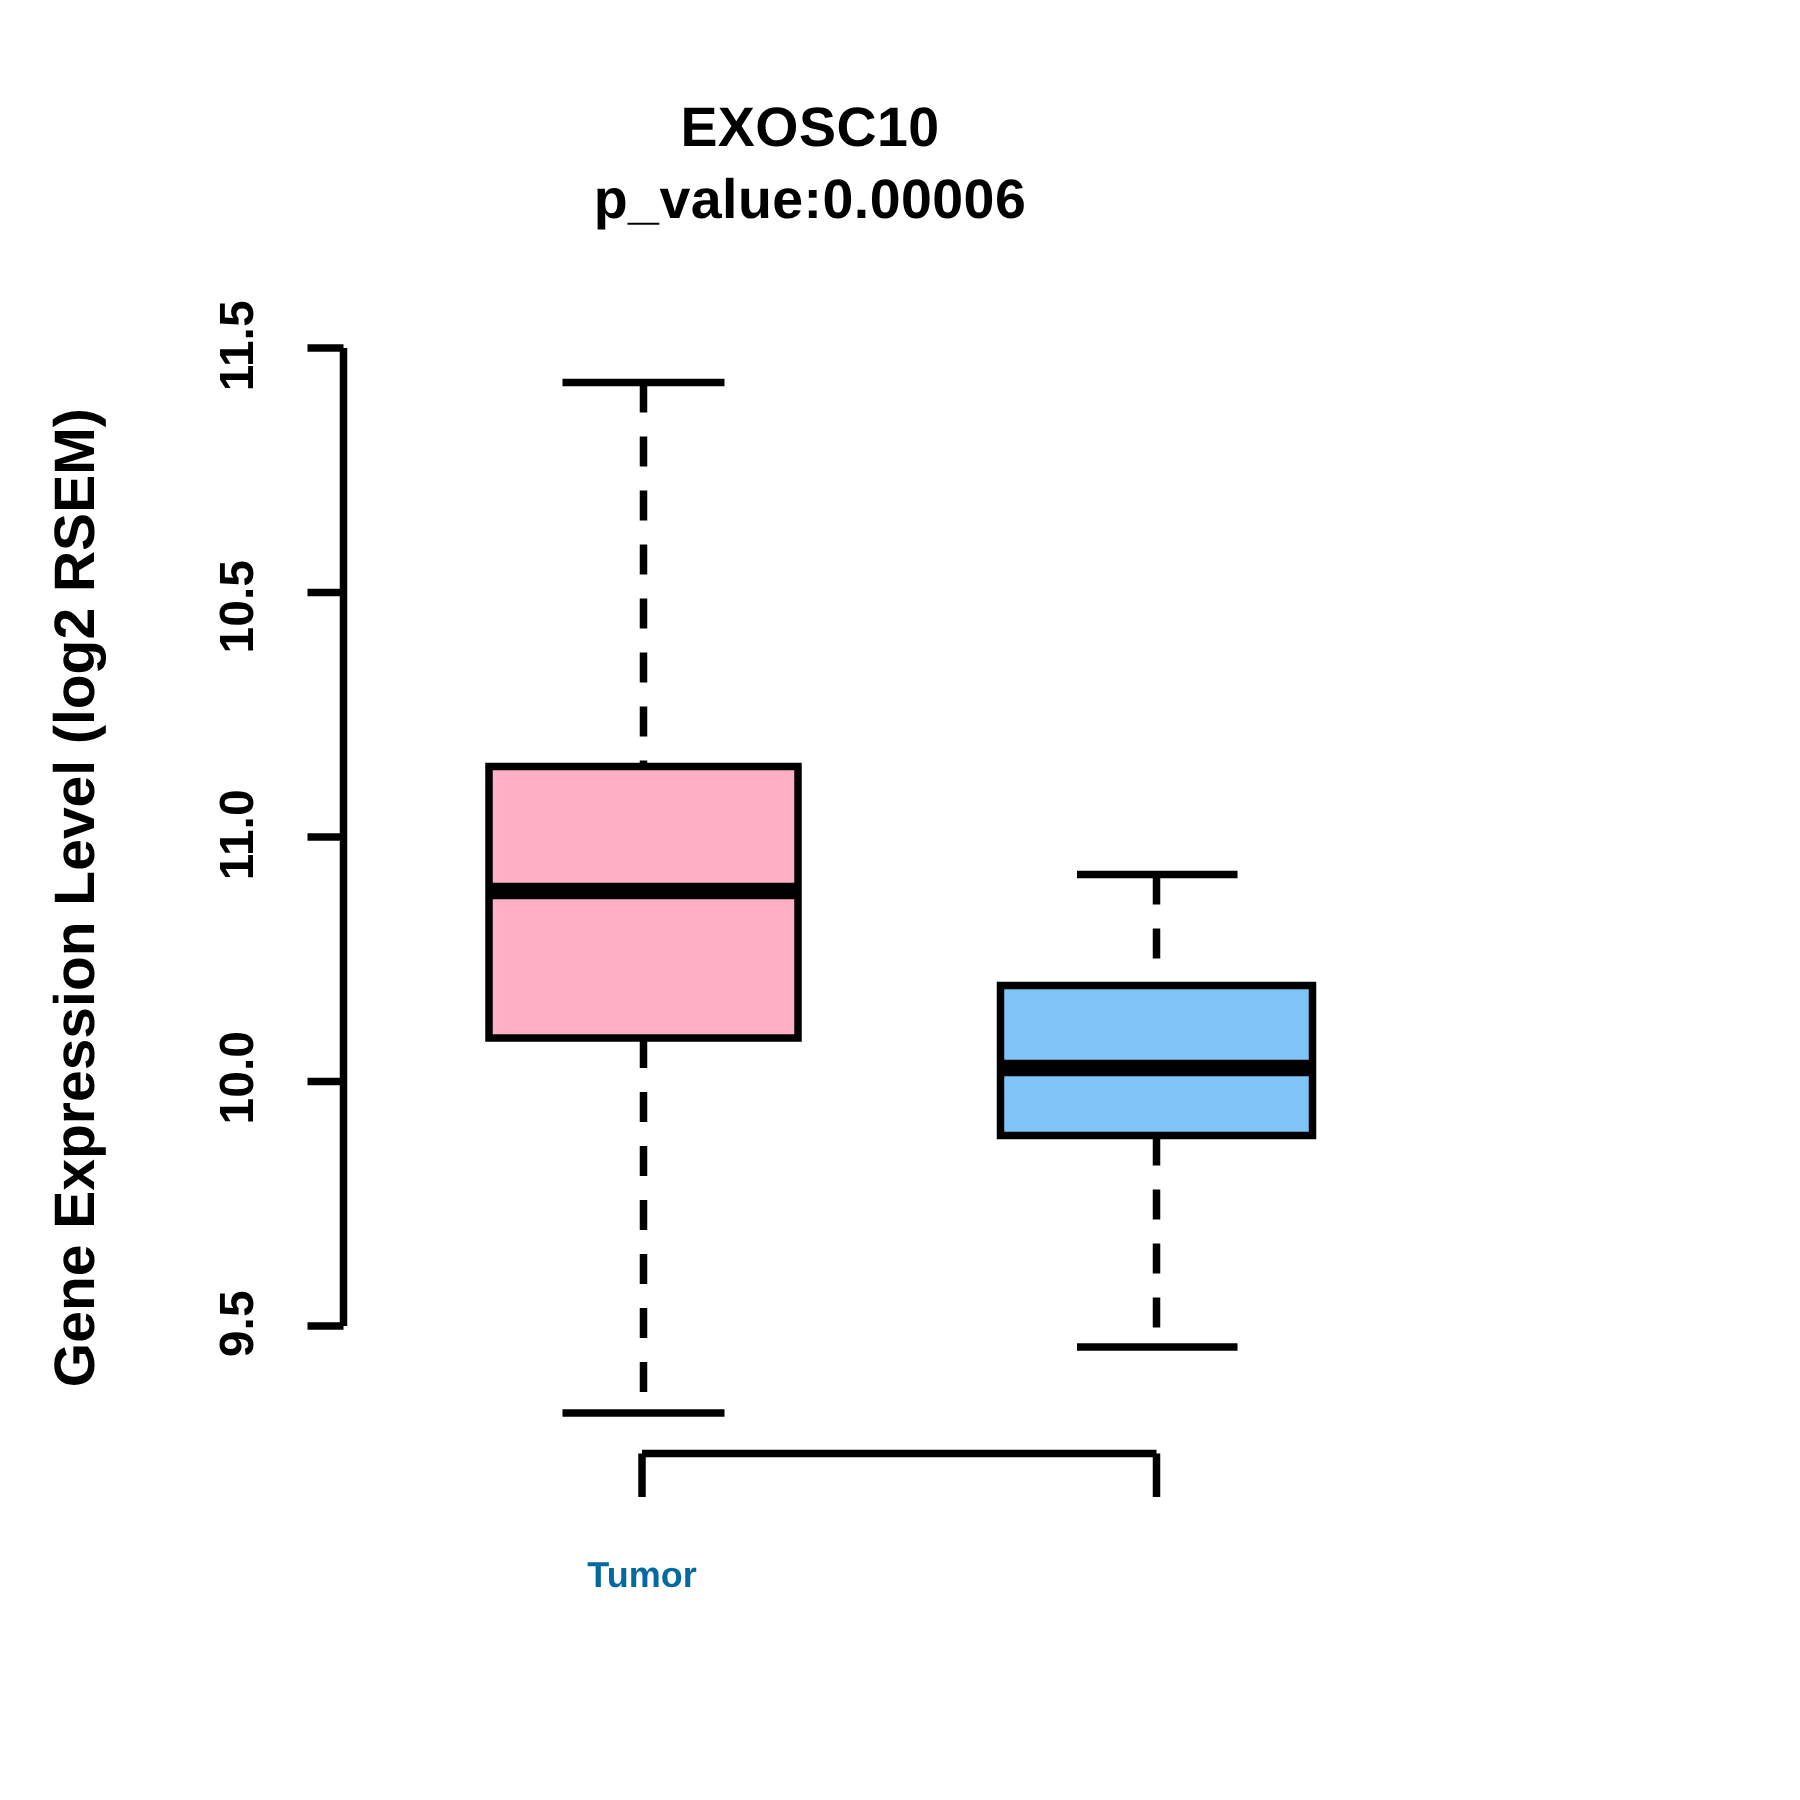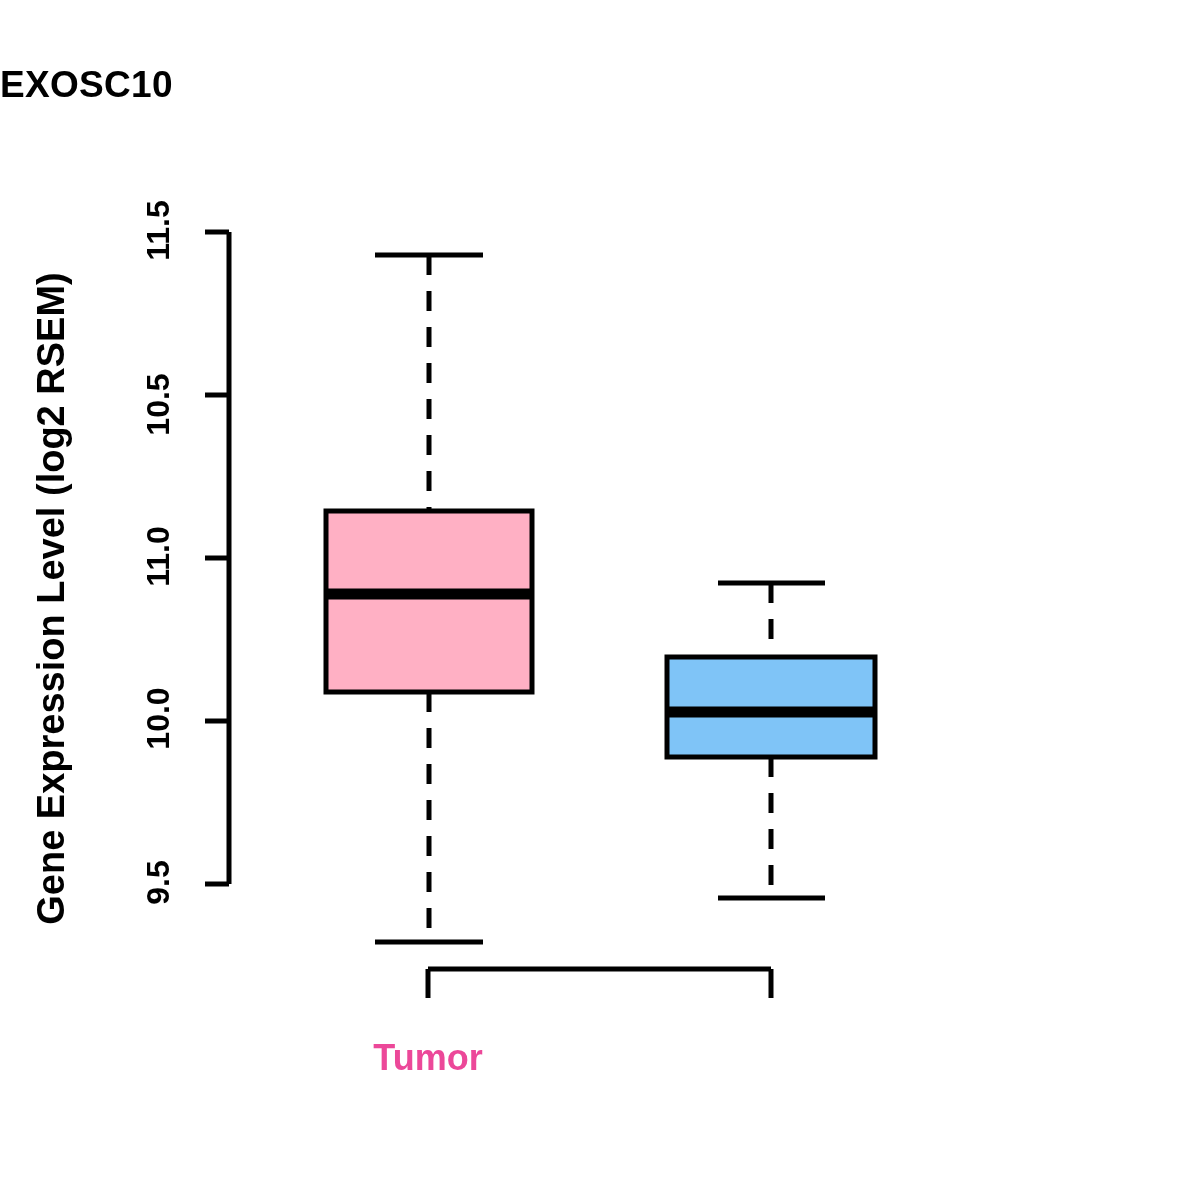"EXOSC10" .title-block { text-align: left -> center }
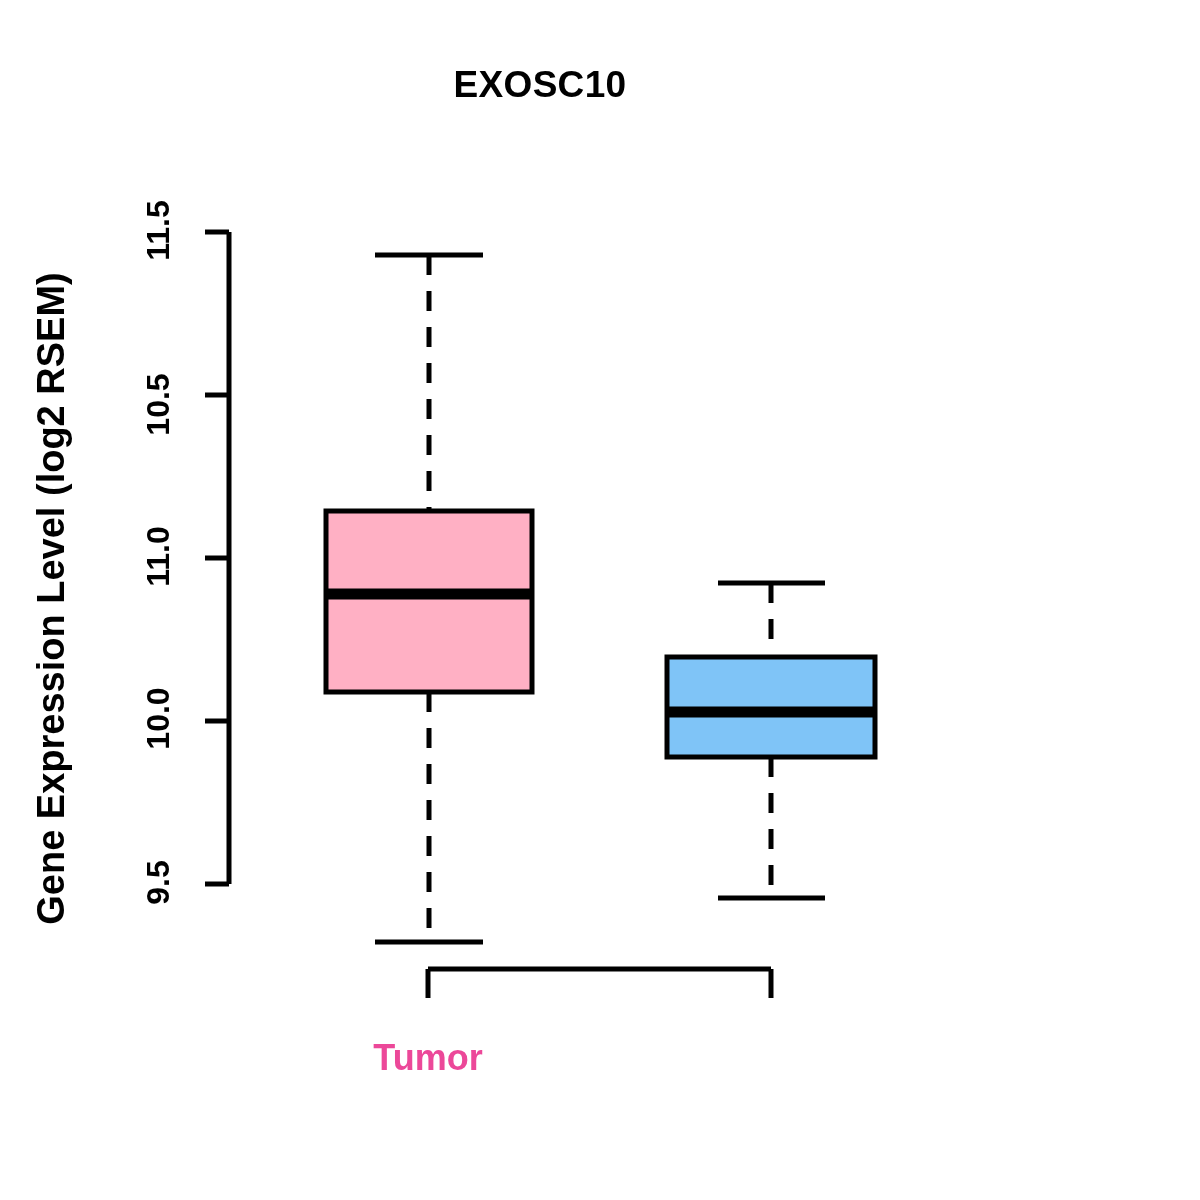"p_value:0.00006" div.title-sub { html: none -> <div>p_value:0.00006</div> }
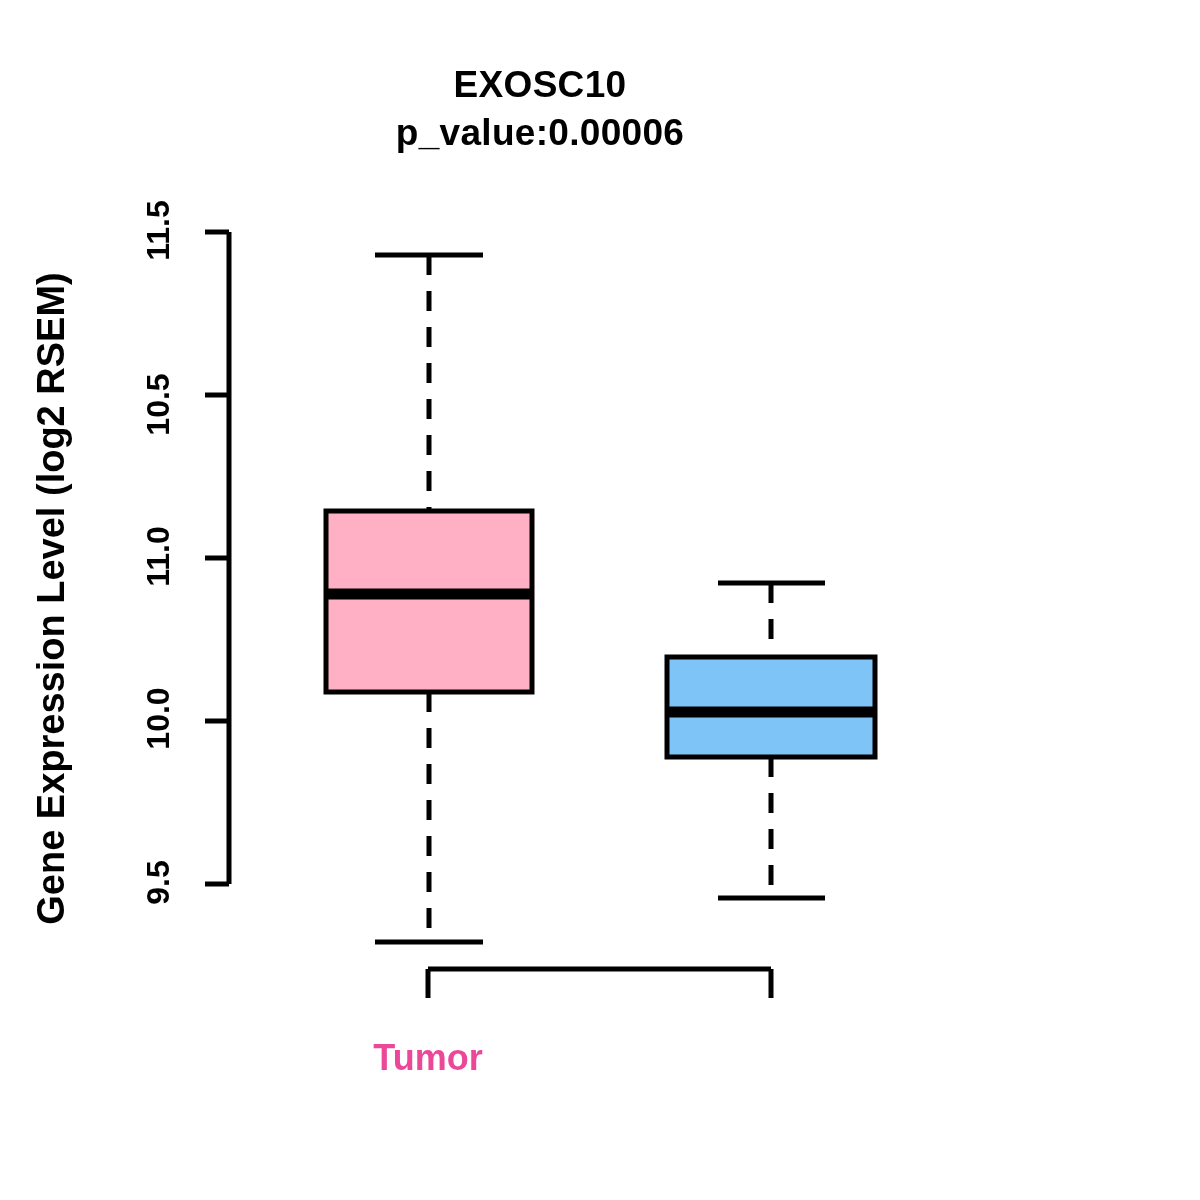"Tumor" .x-tick-label { color: #ec4899 -> #0369a1; font-size: 36px -> 24px }
